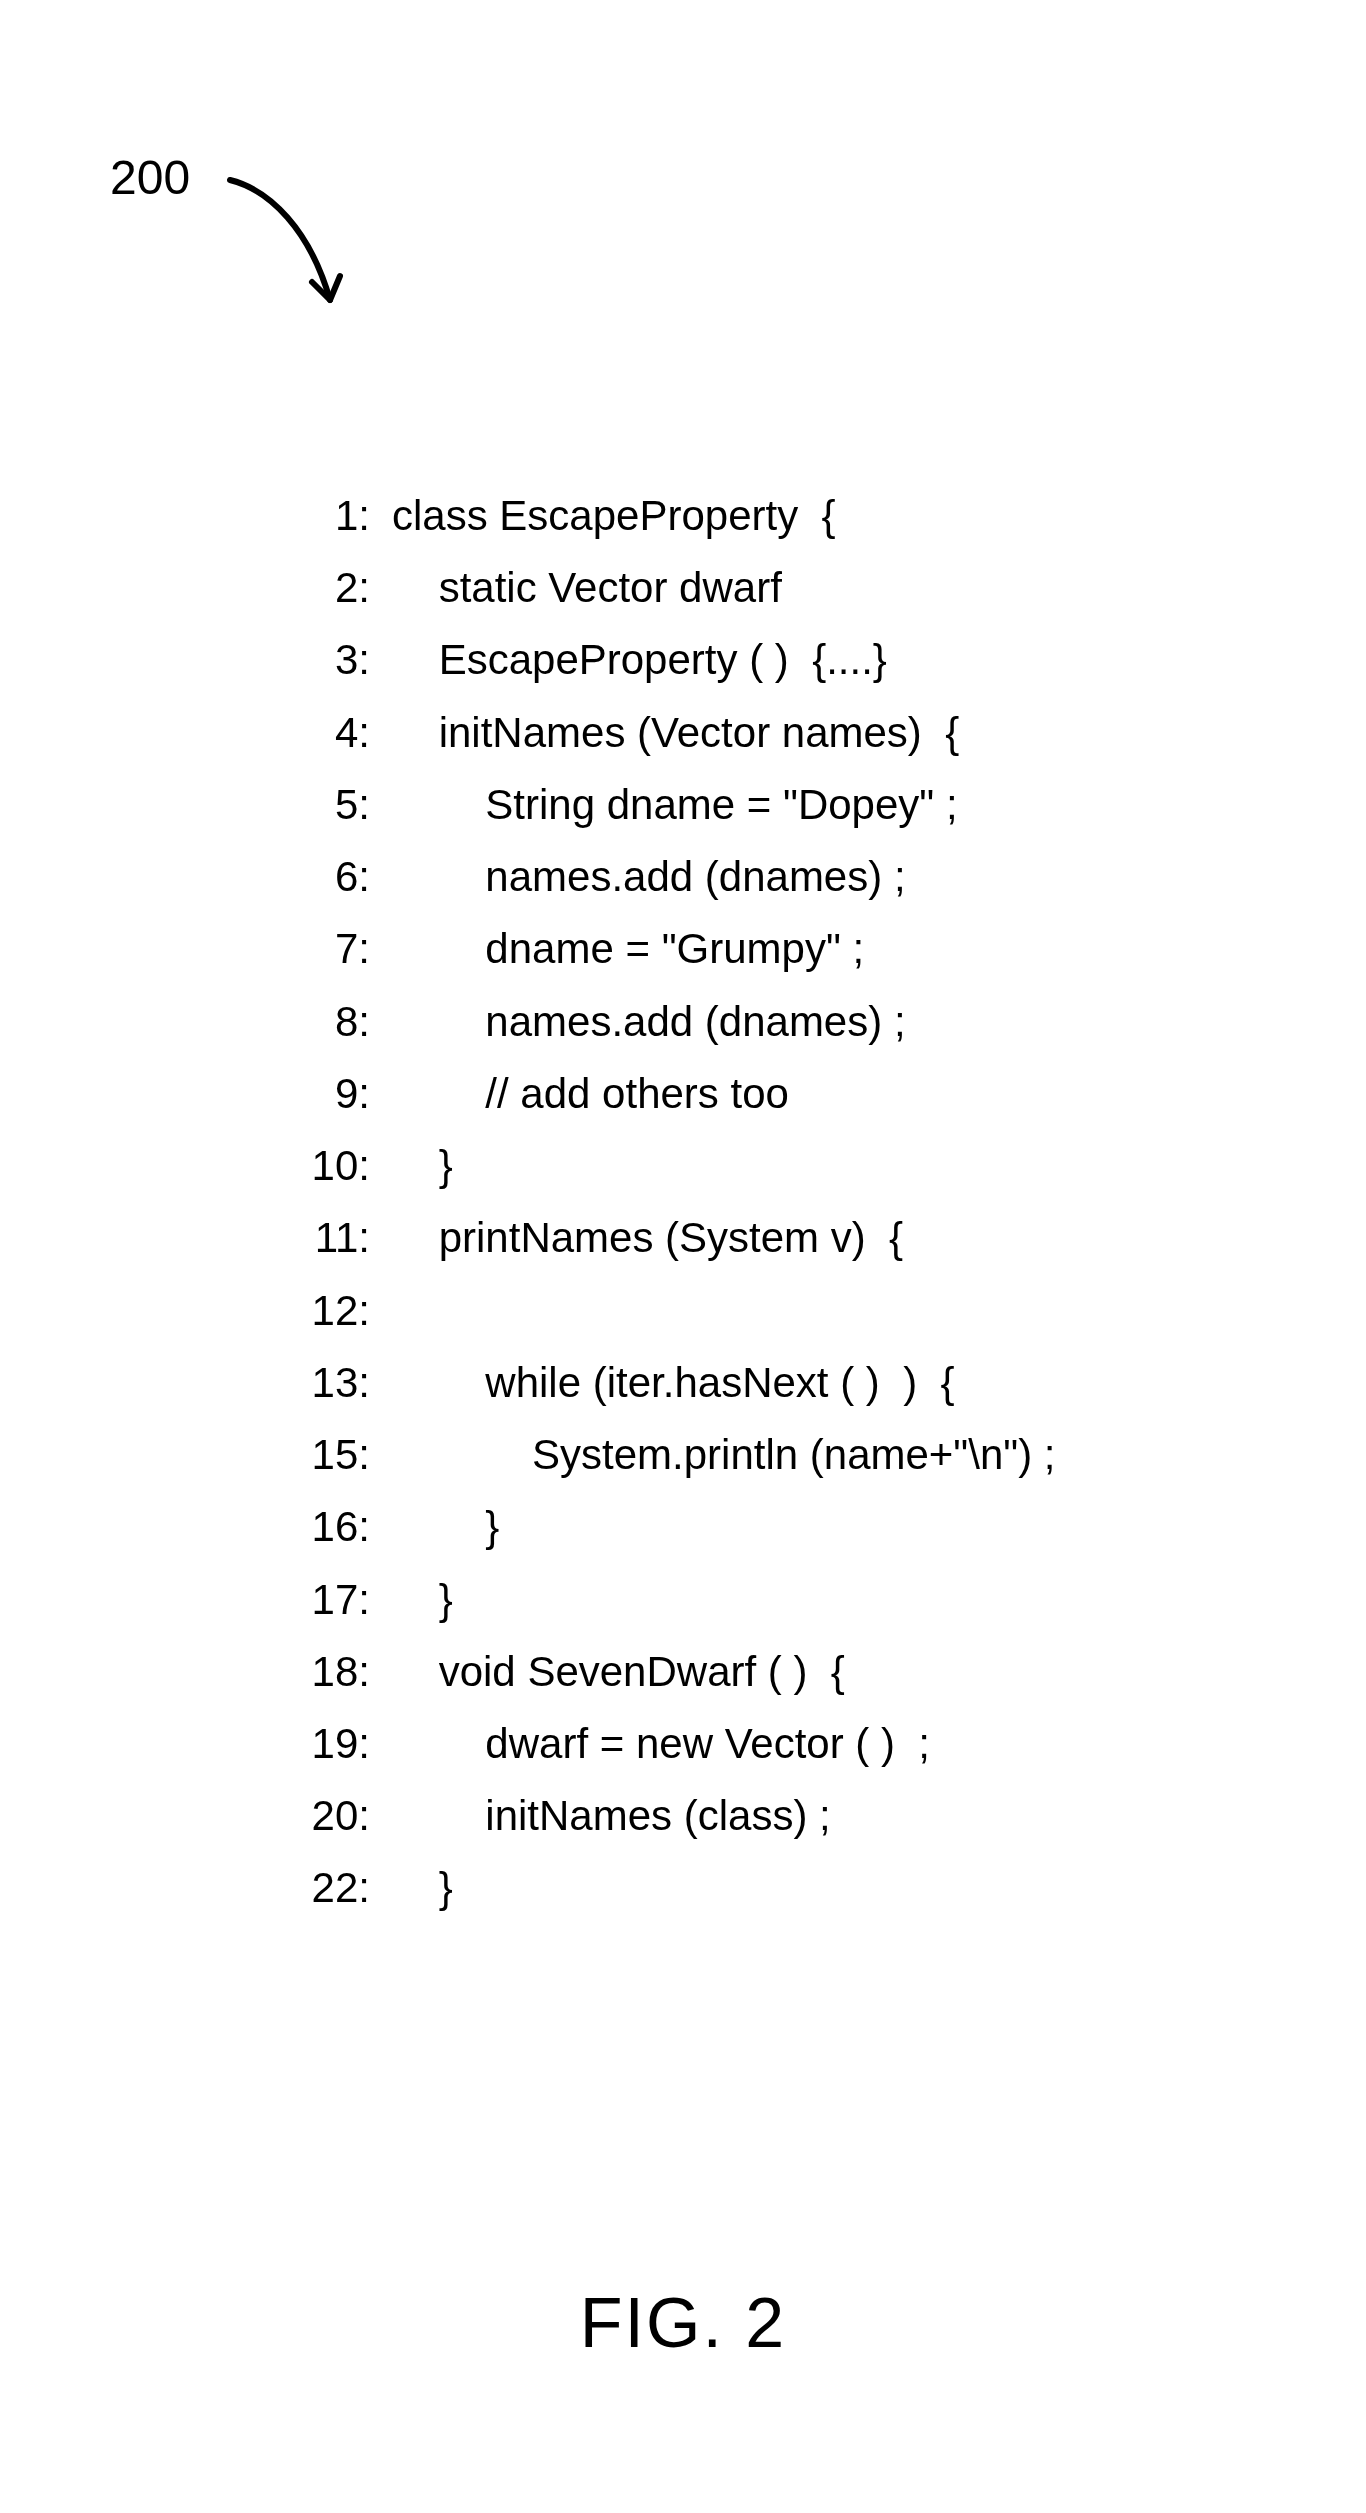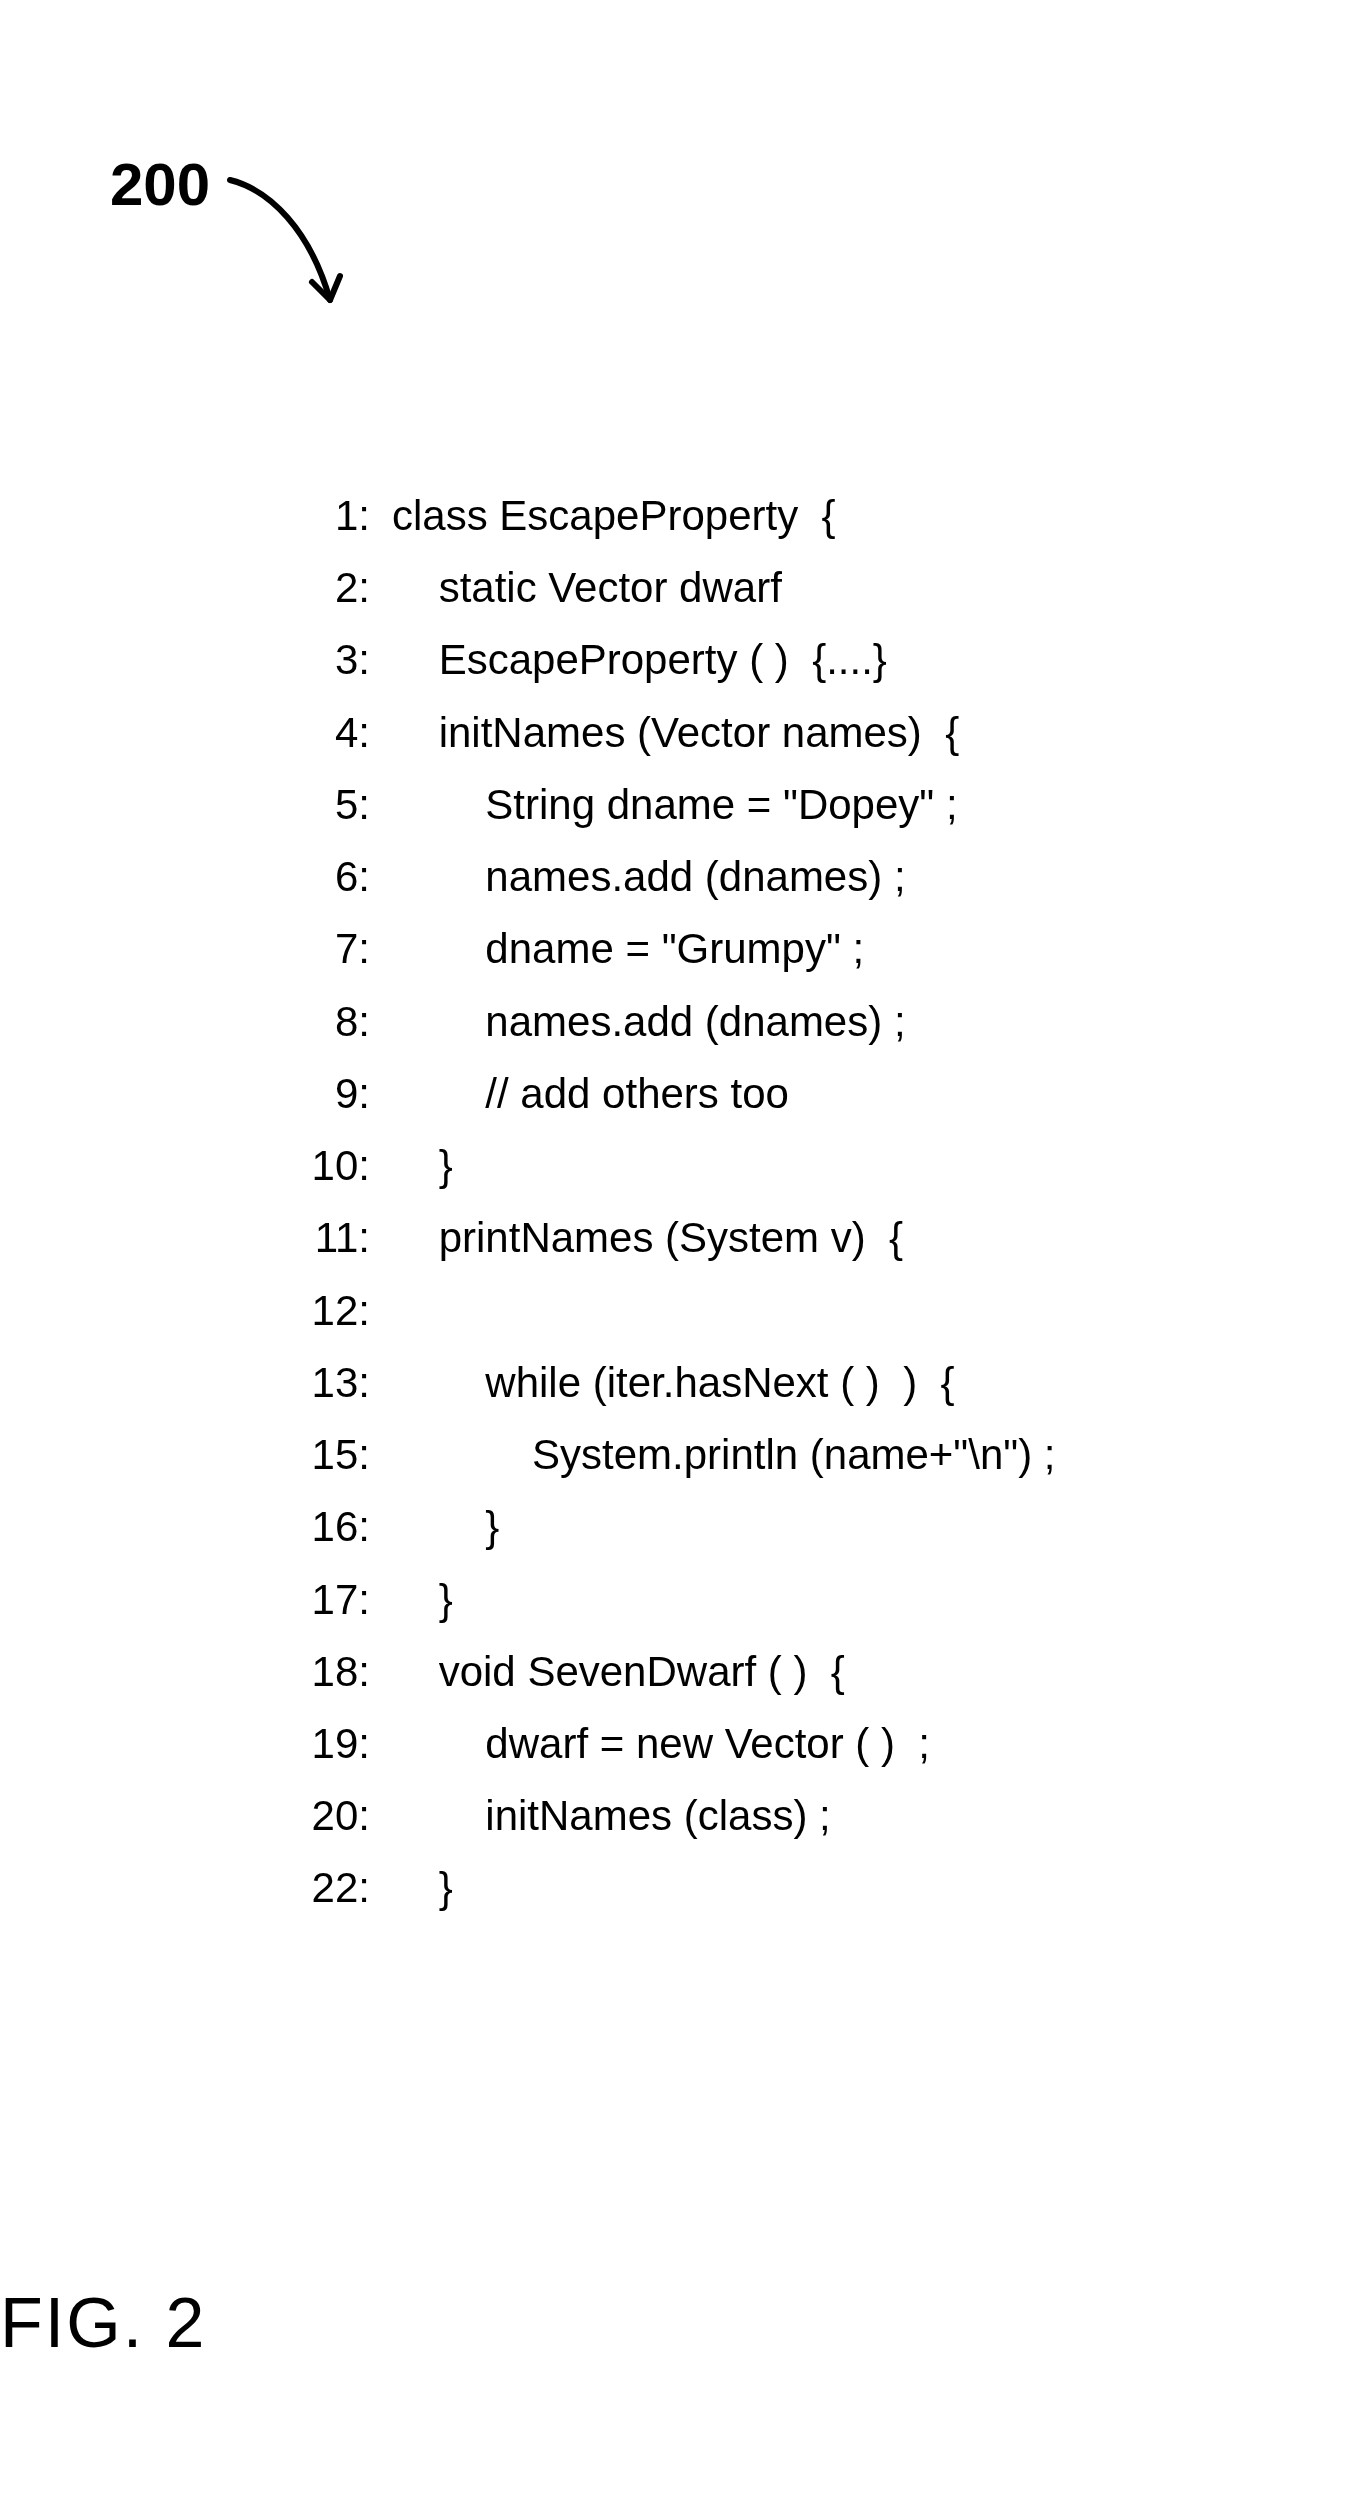"200" .ref-label { font-size: 60px -> 48px; font-weight: bold -> none }
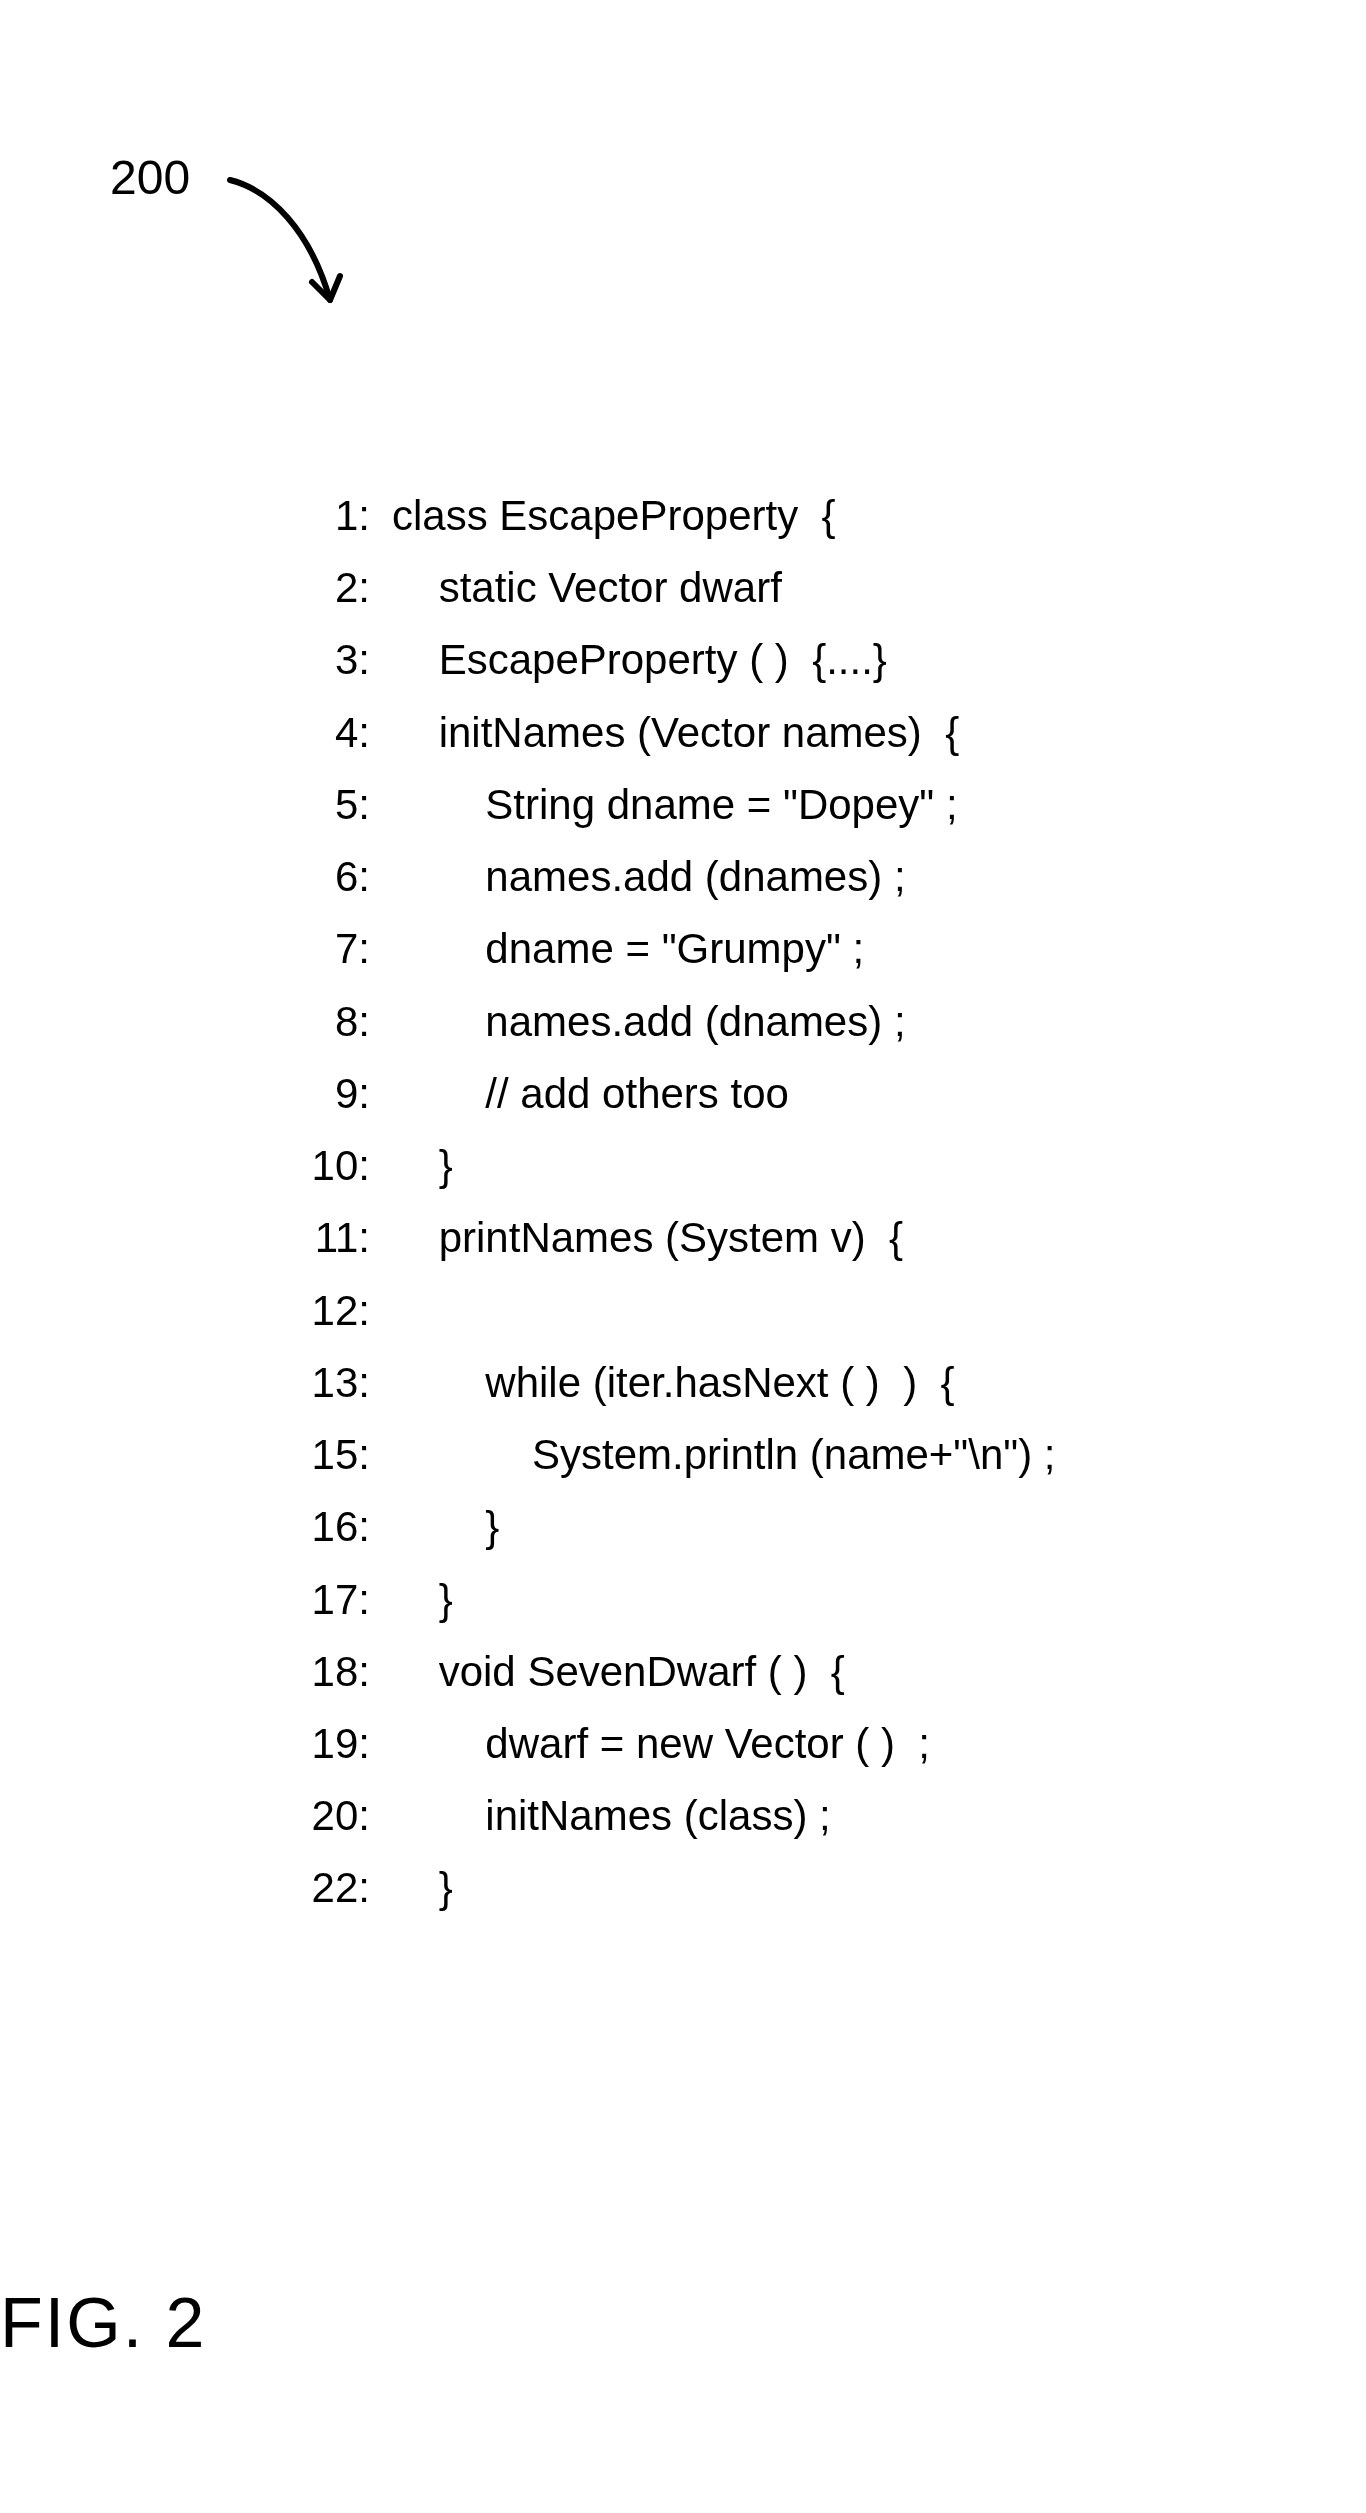"FIG. 2" .fig-caption { text-align: none -> center }
